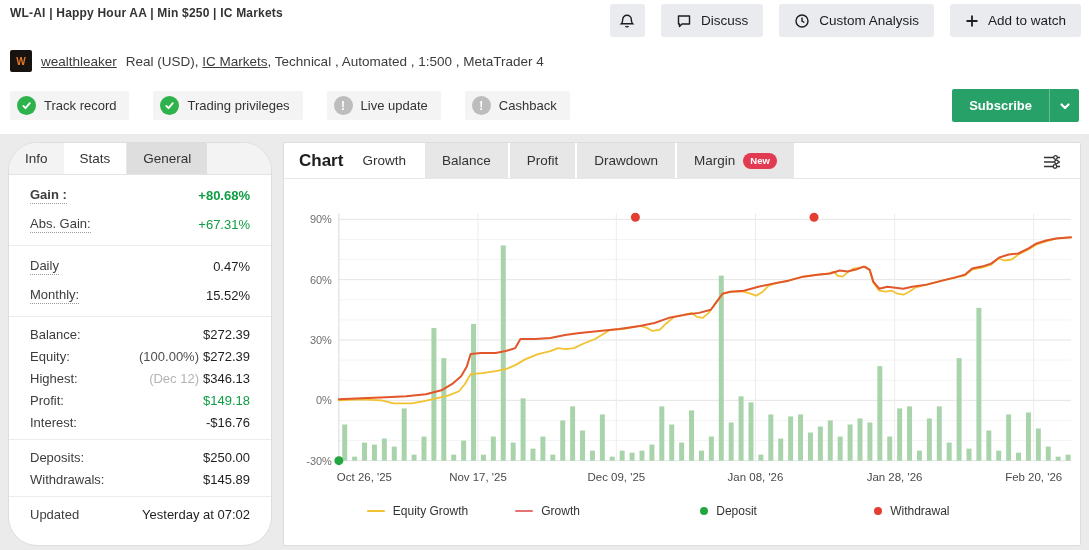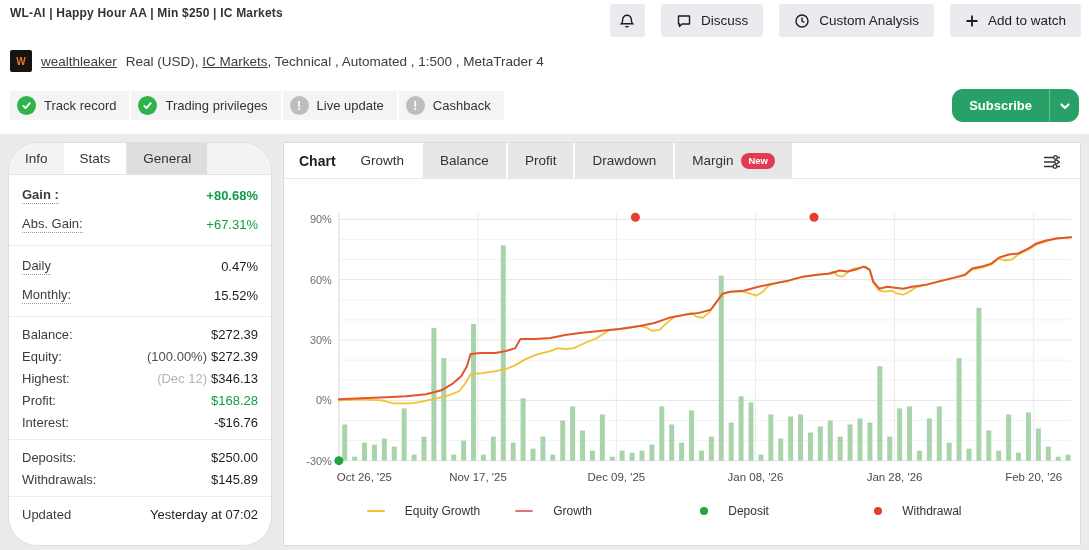"Track record" .badges { gap: 2px -> 24px }
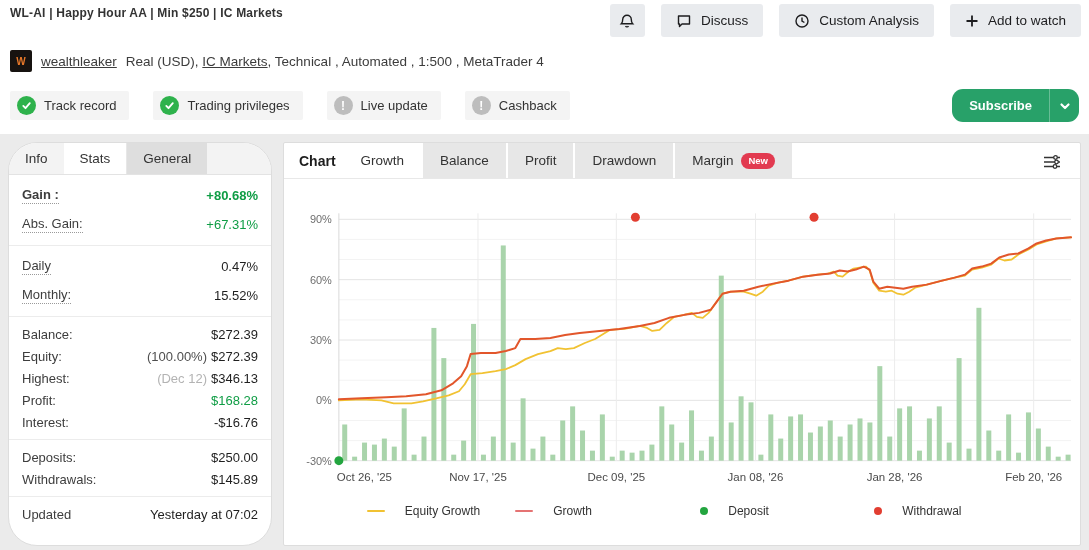"Subscribe" .subscribe { border-radius: 11px -> 2px }
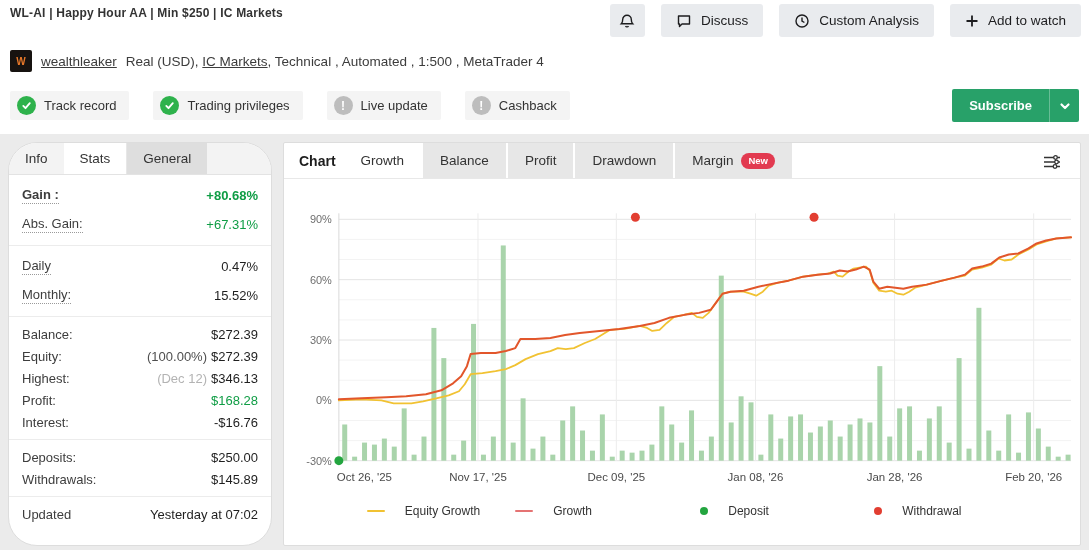"Chart" .chart-label { font-size: 14px -> 17px; margin-right: 8px -> 2px }
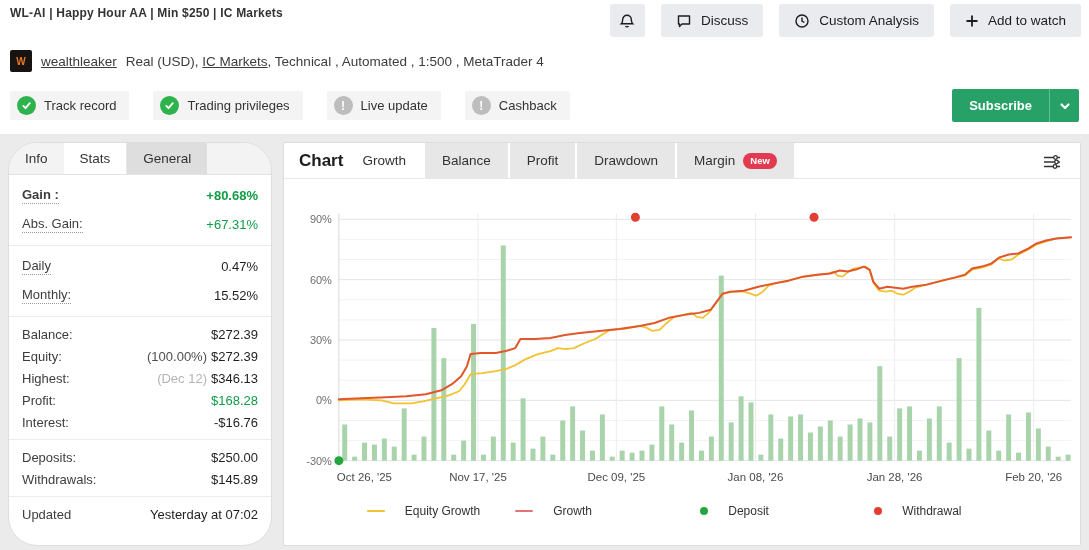"Gain :" .sgroup { padding: 6px 0 -> 6px 8px }
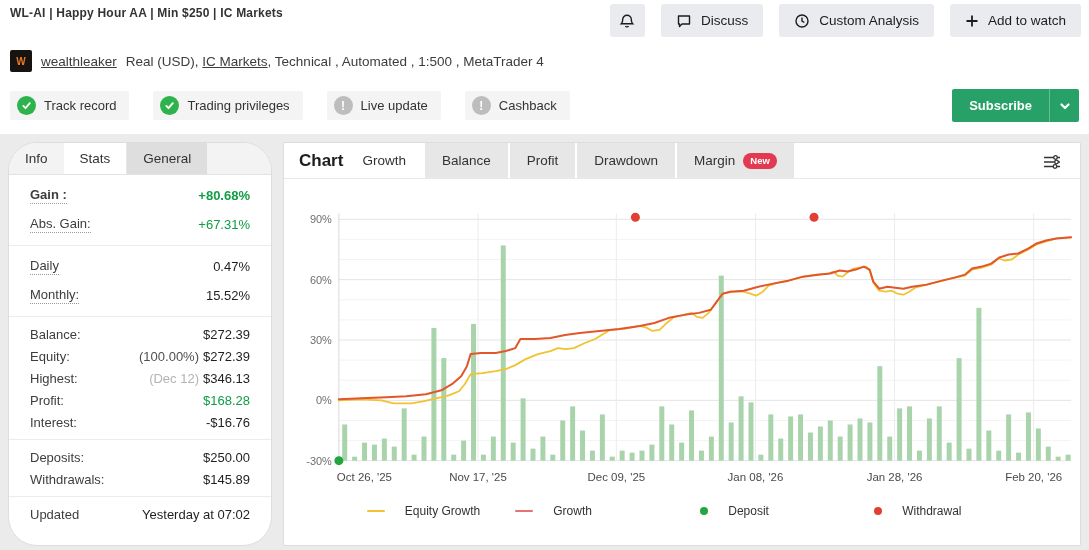"$168.28" span.val { text: $168.28 -> $149.18 }
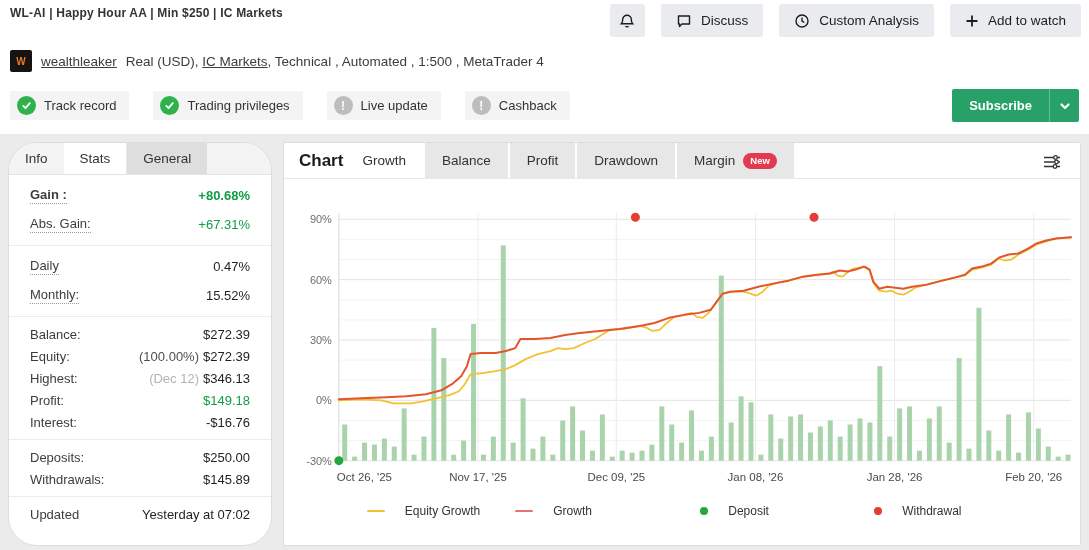"Equity Growth" .litem { gap: 20px -> 8px }
